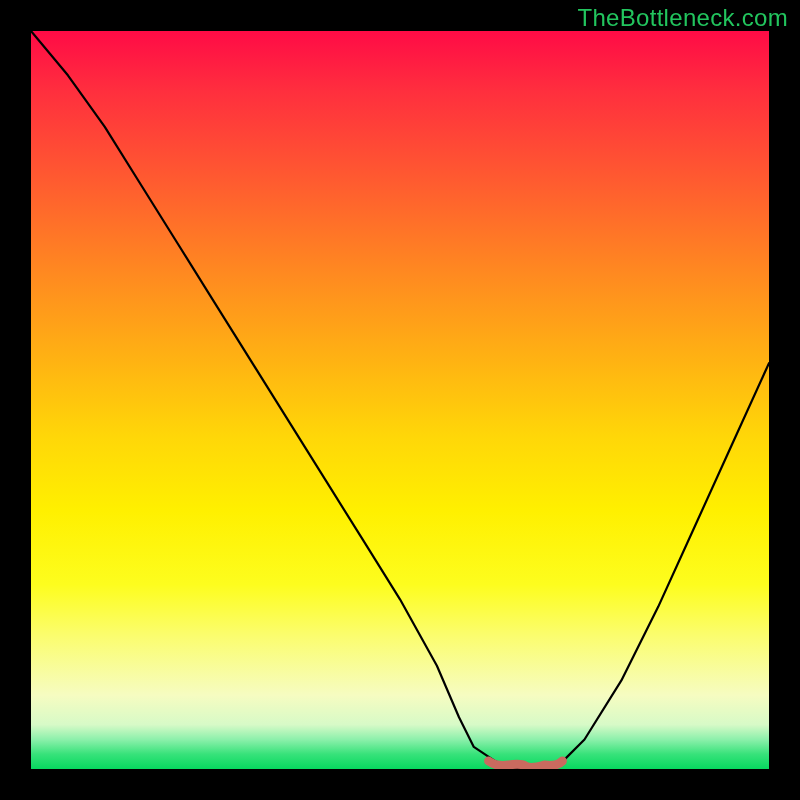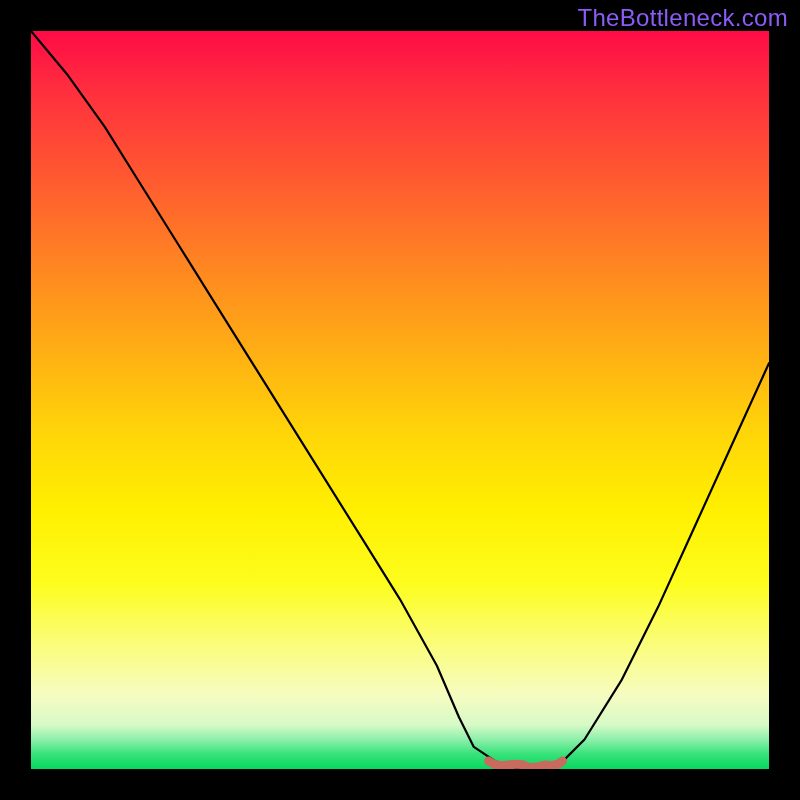"TheBottleneck.com" .watermark { color: #8b5cf6 -> #22c55e }
